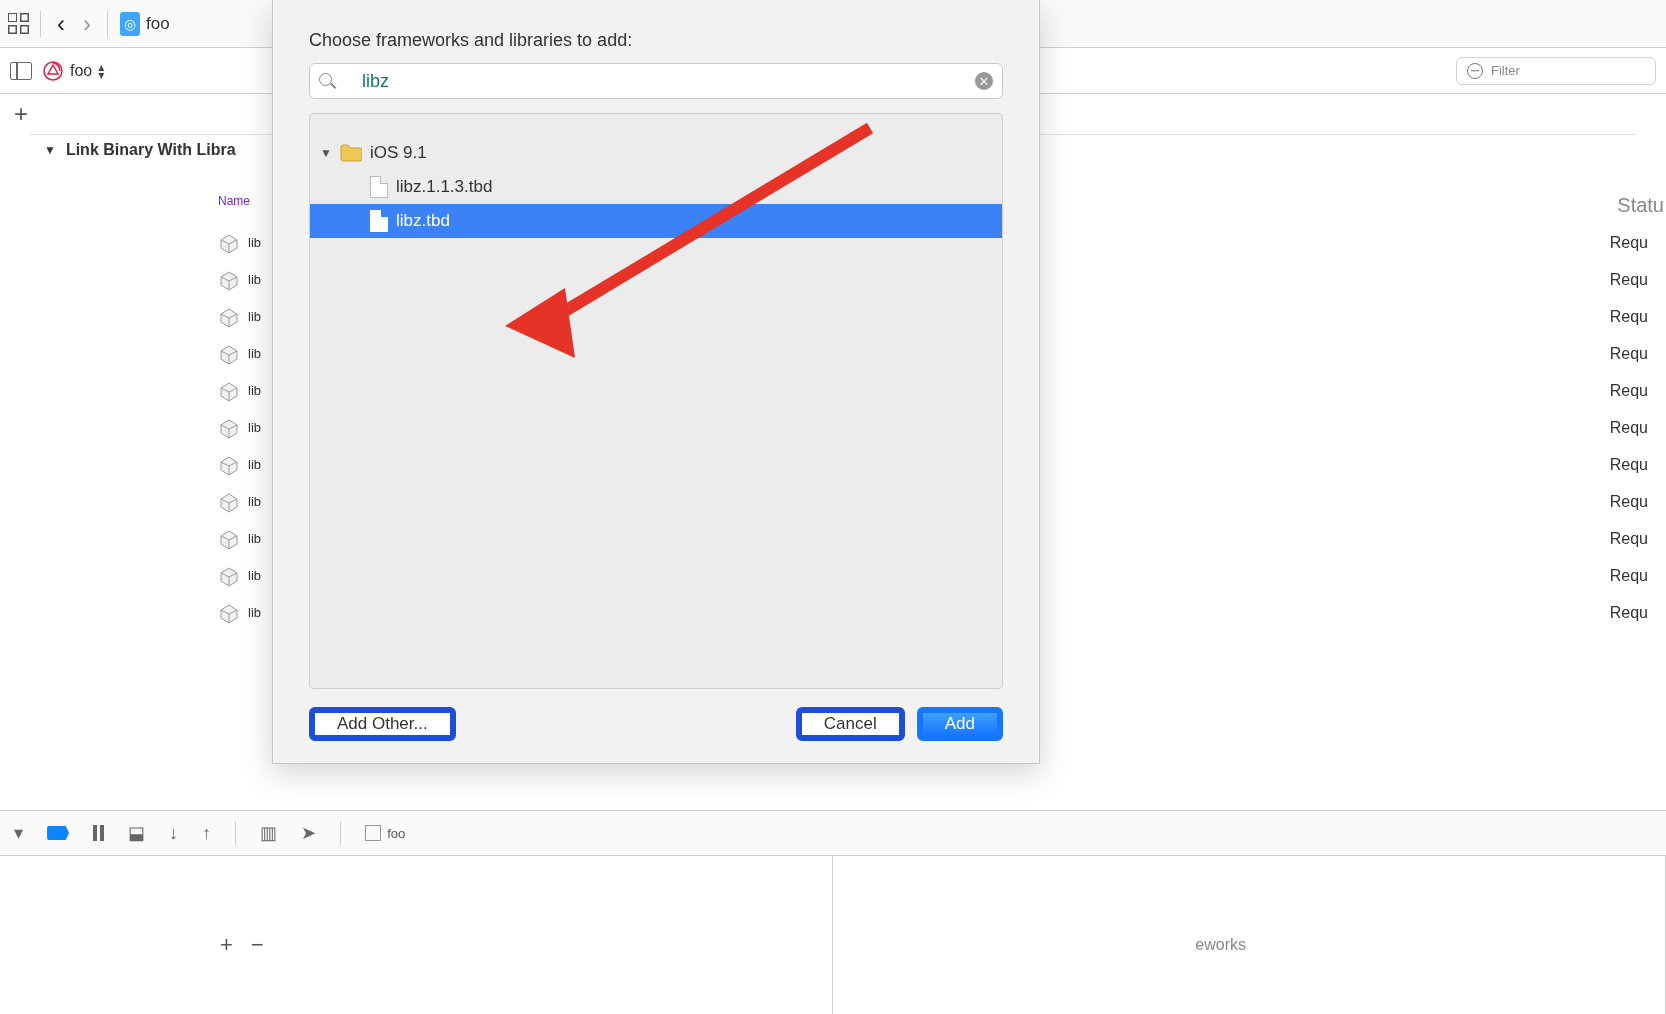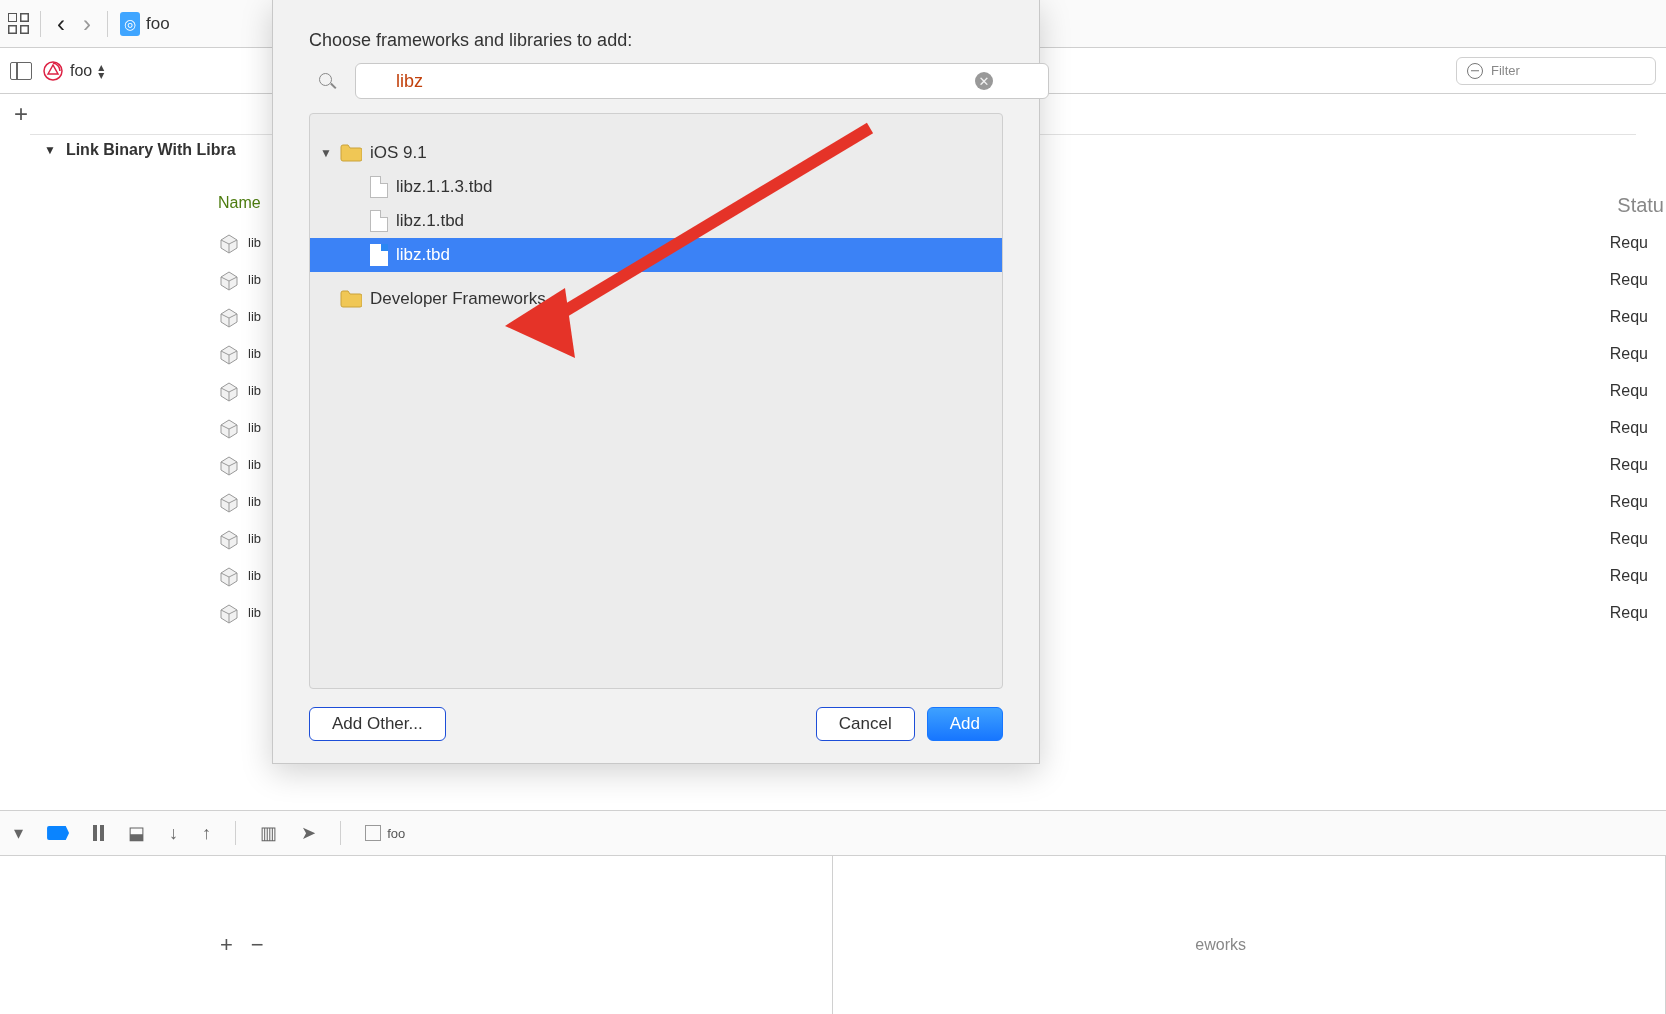"libz" .search-input { color: #c2410c -> #0f766e; margin-left: 46px -> none; padding: 0 40px -> 0 52px }
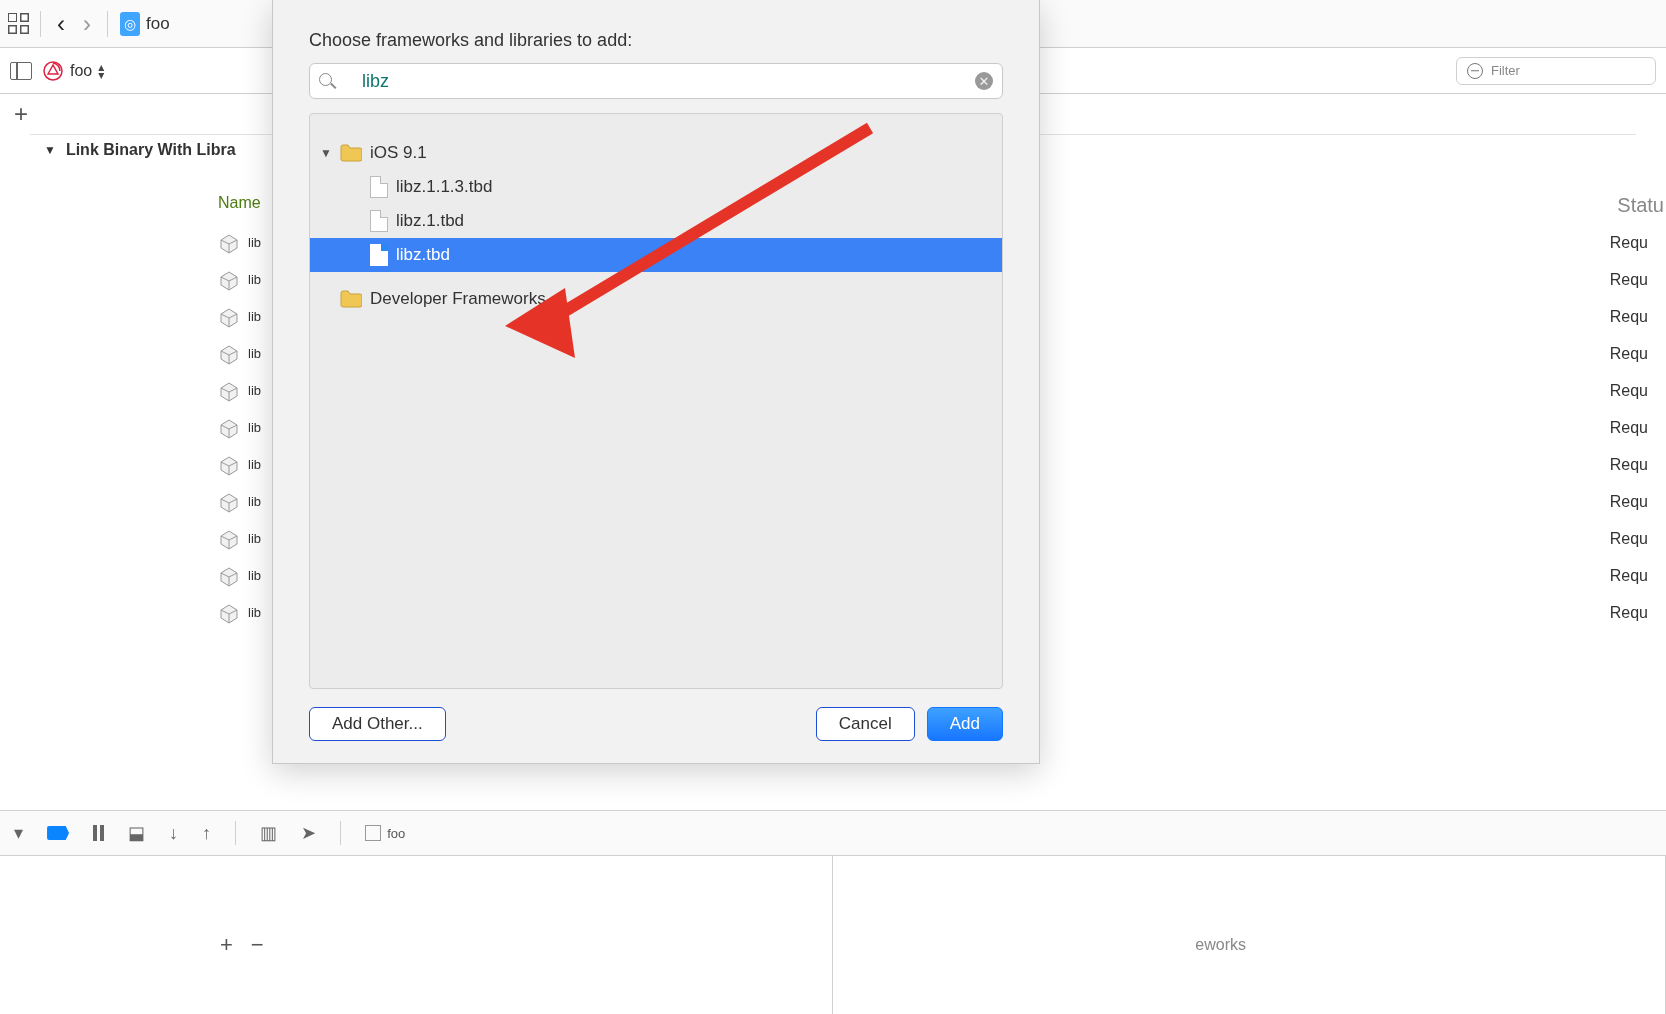"Name" .name-header { color: #4d7c0f -> #6d28d9; font-size: 16px -> 12px }
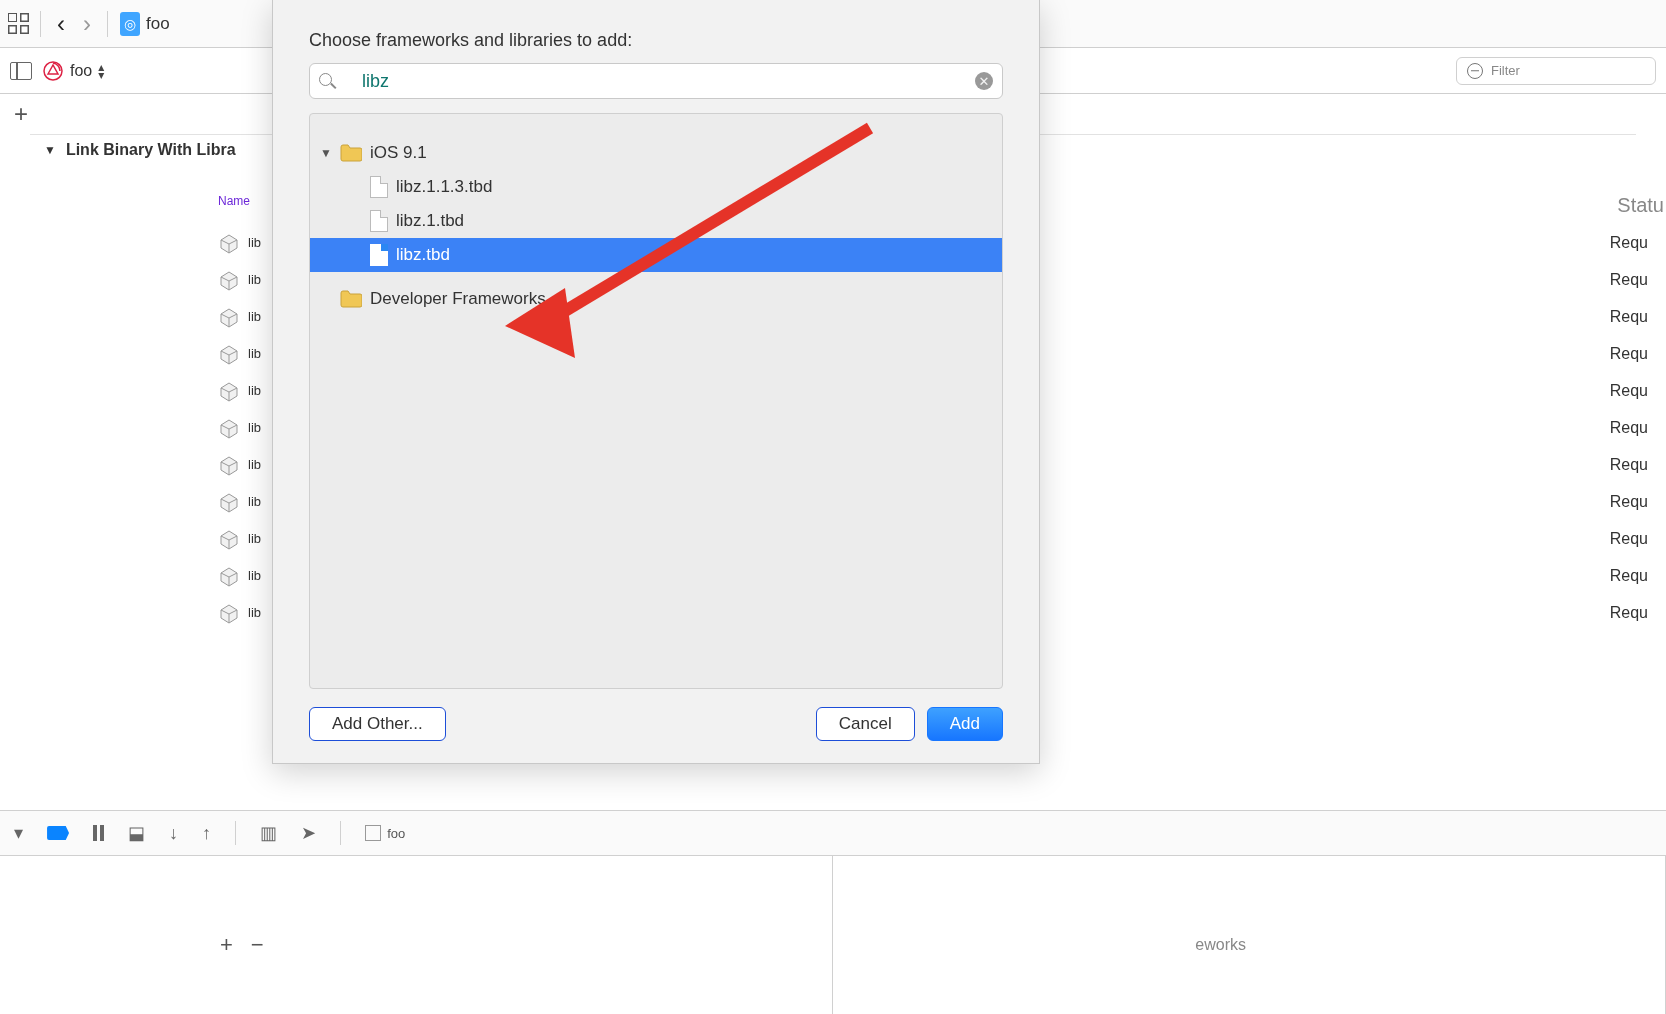"libz.1.tbd" div.tree-row { html: <div> <span></span> <span>libz.1.tbd</span> </div> -> none }
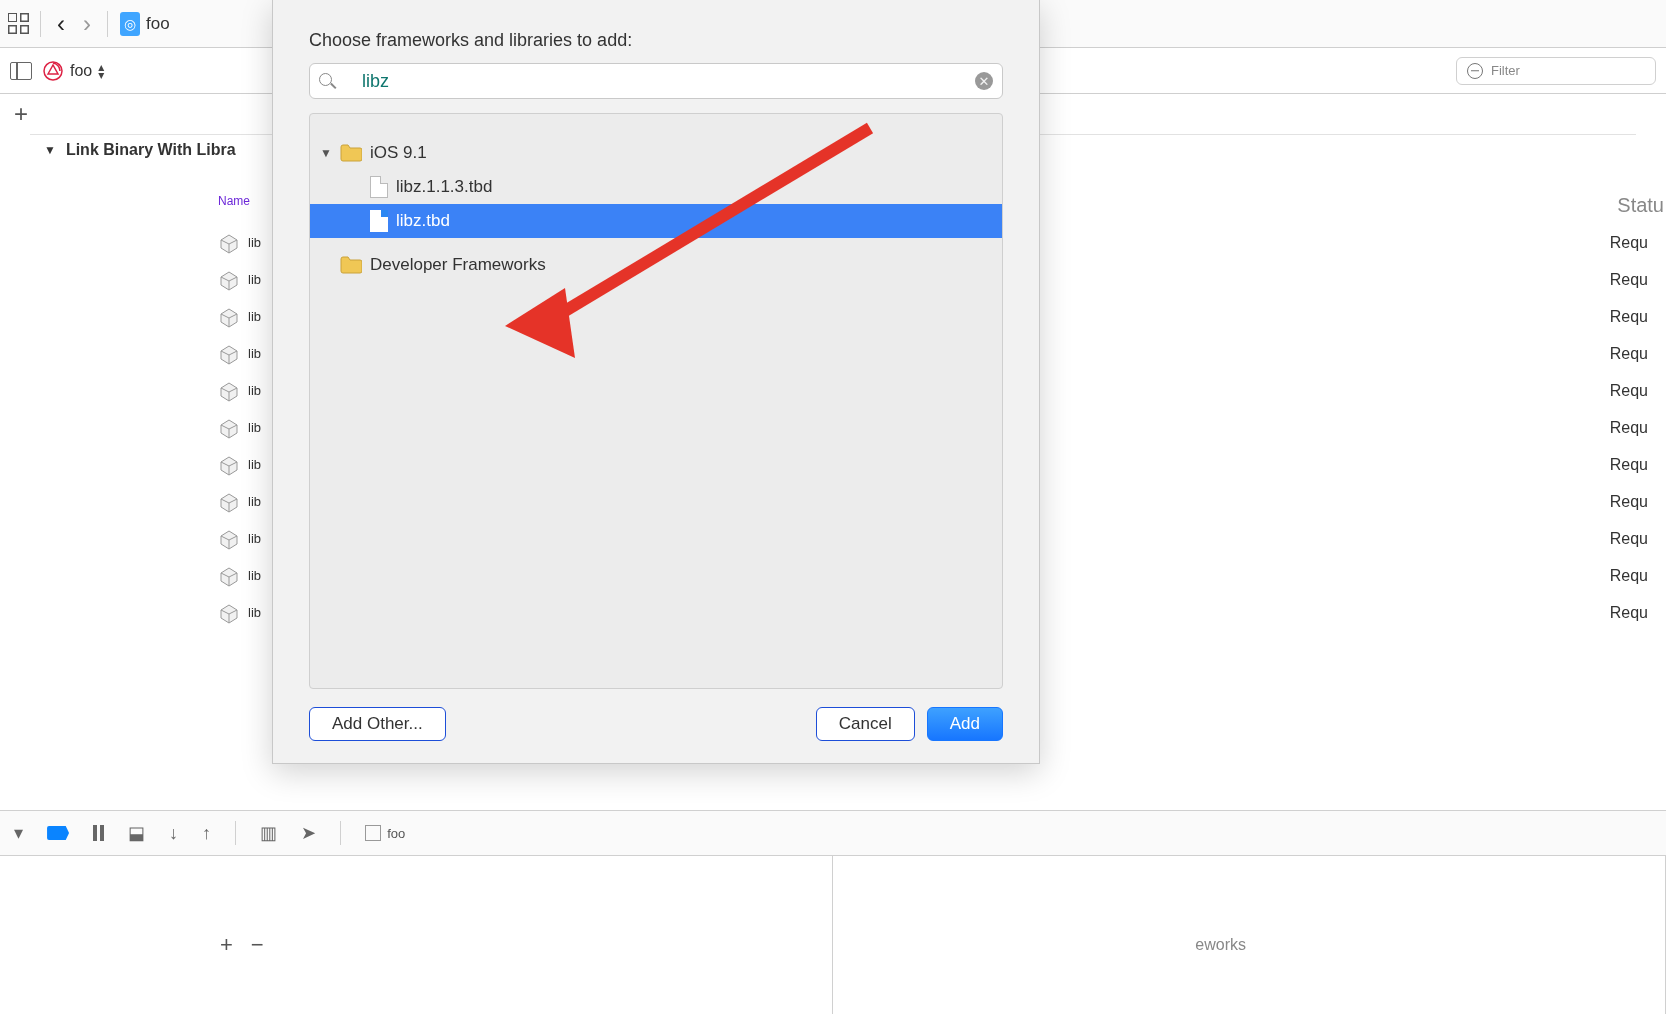"Developer Frameworks" div.tree-row { html: <div> <span></span> <span> <svg> <path></path> </svg> </span> <span>Developer Frameworks</span> </div> -> none }
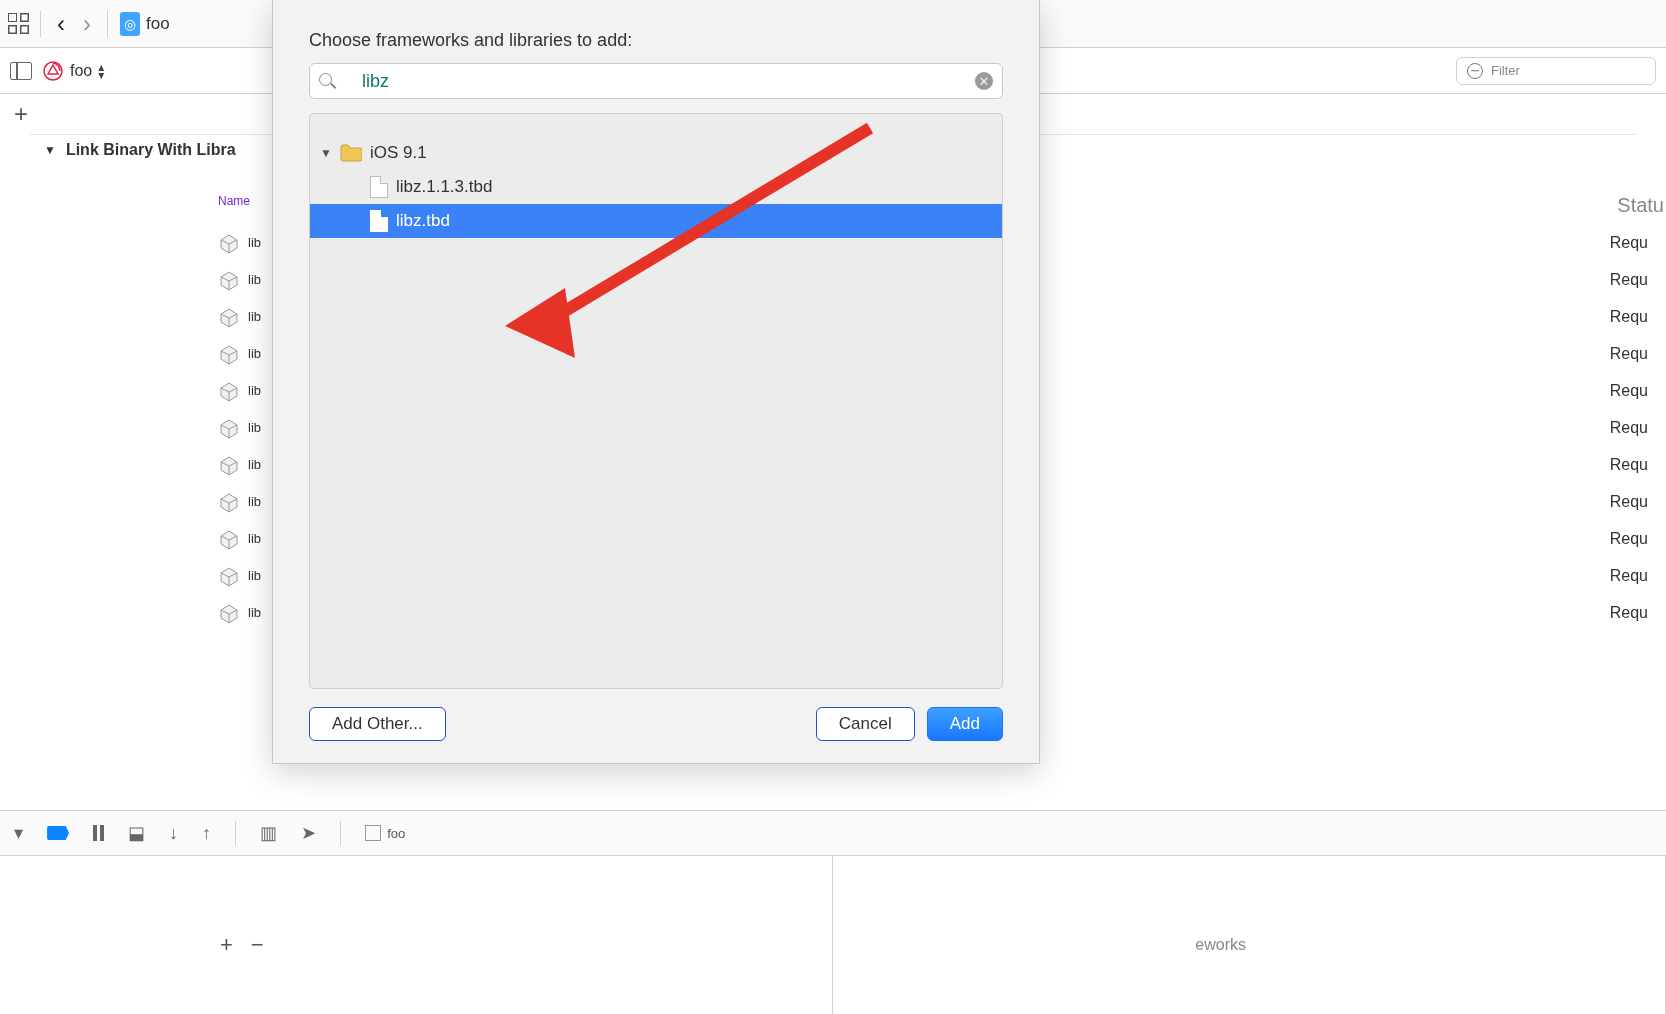"Add Other..." .btn { border: 1px solid #1d4ed8 -> 6px solid #1d4ed8 }
